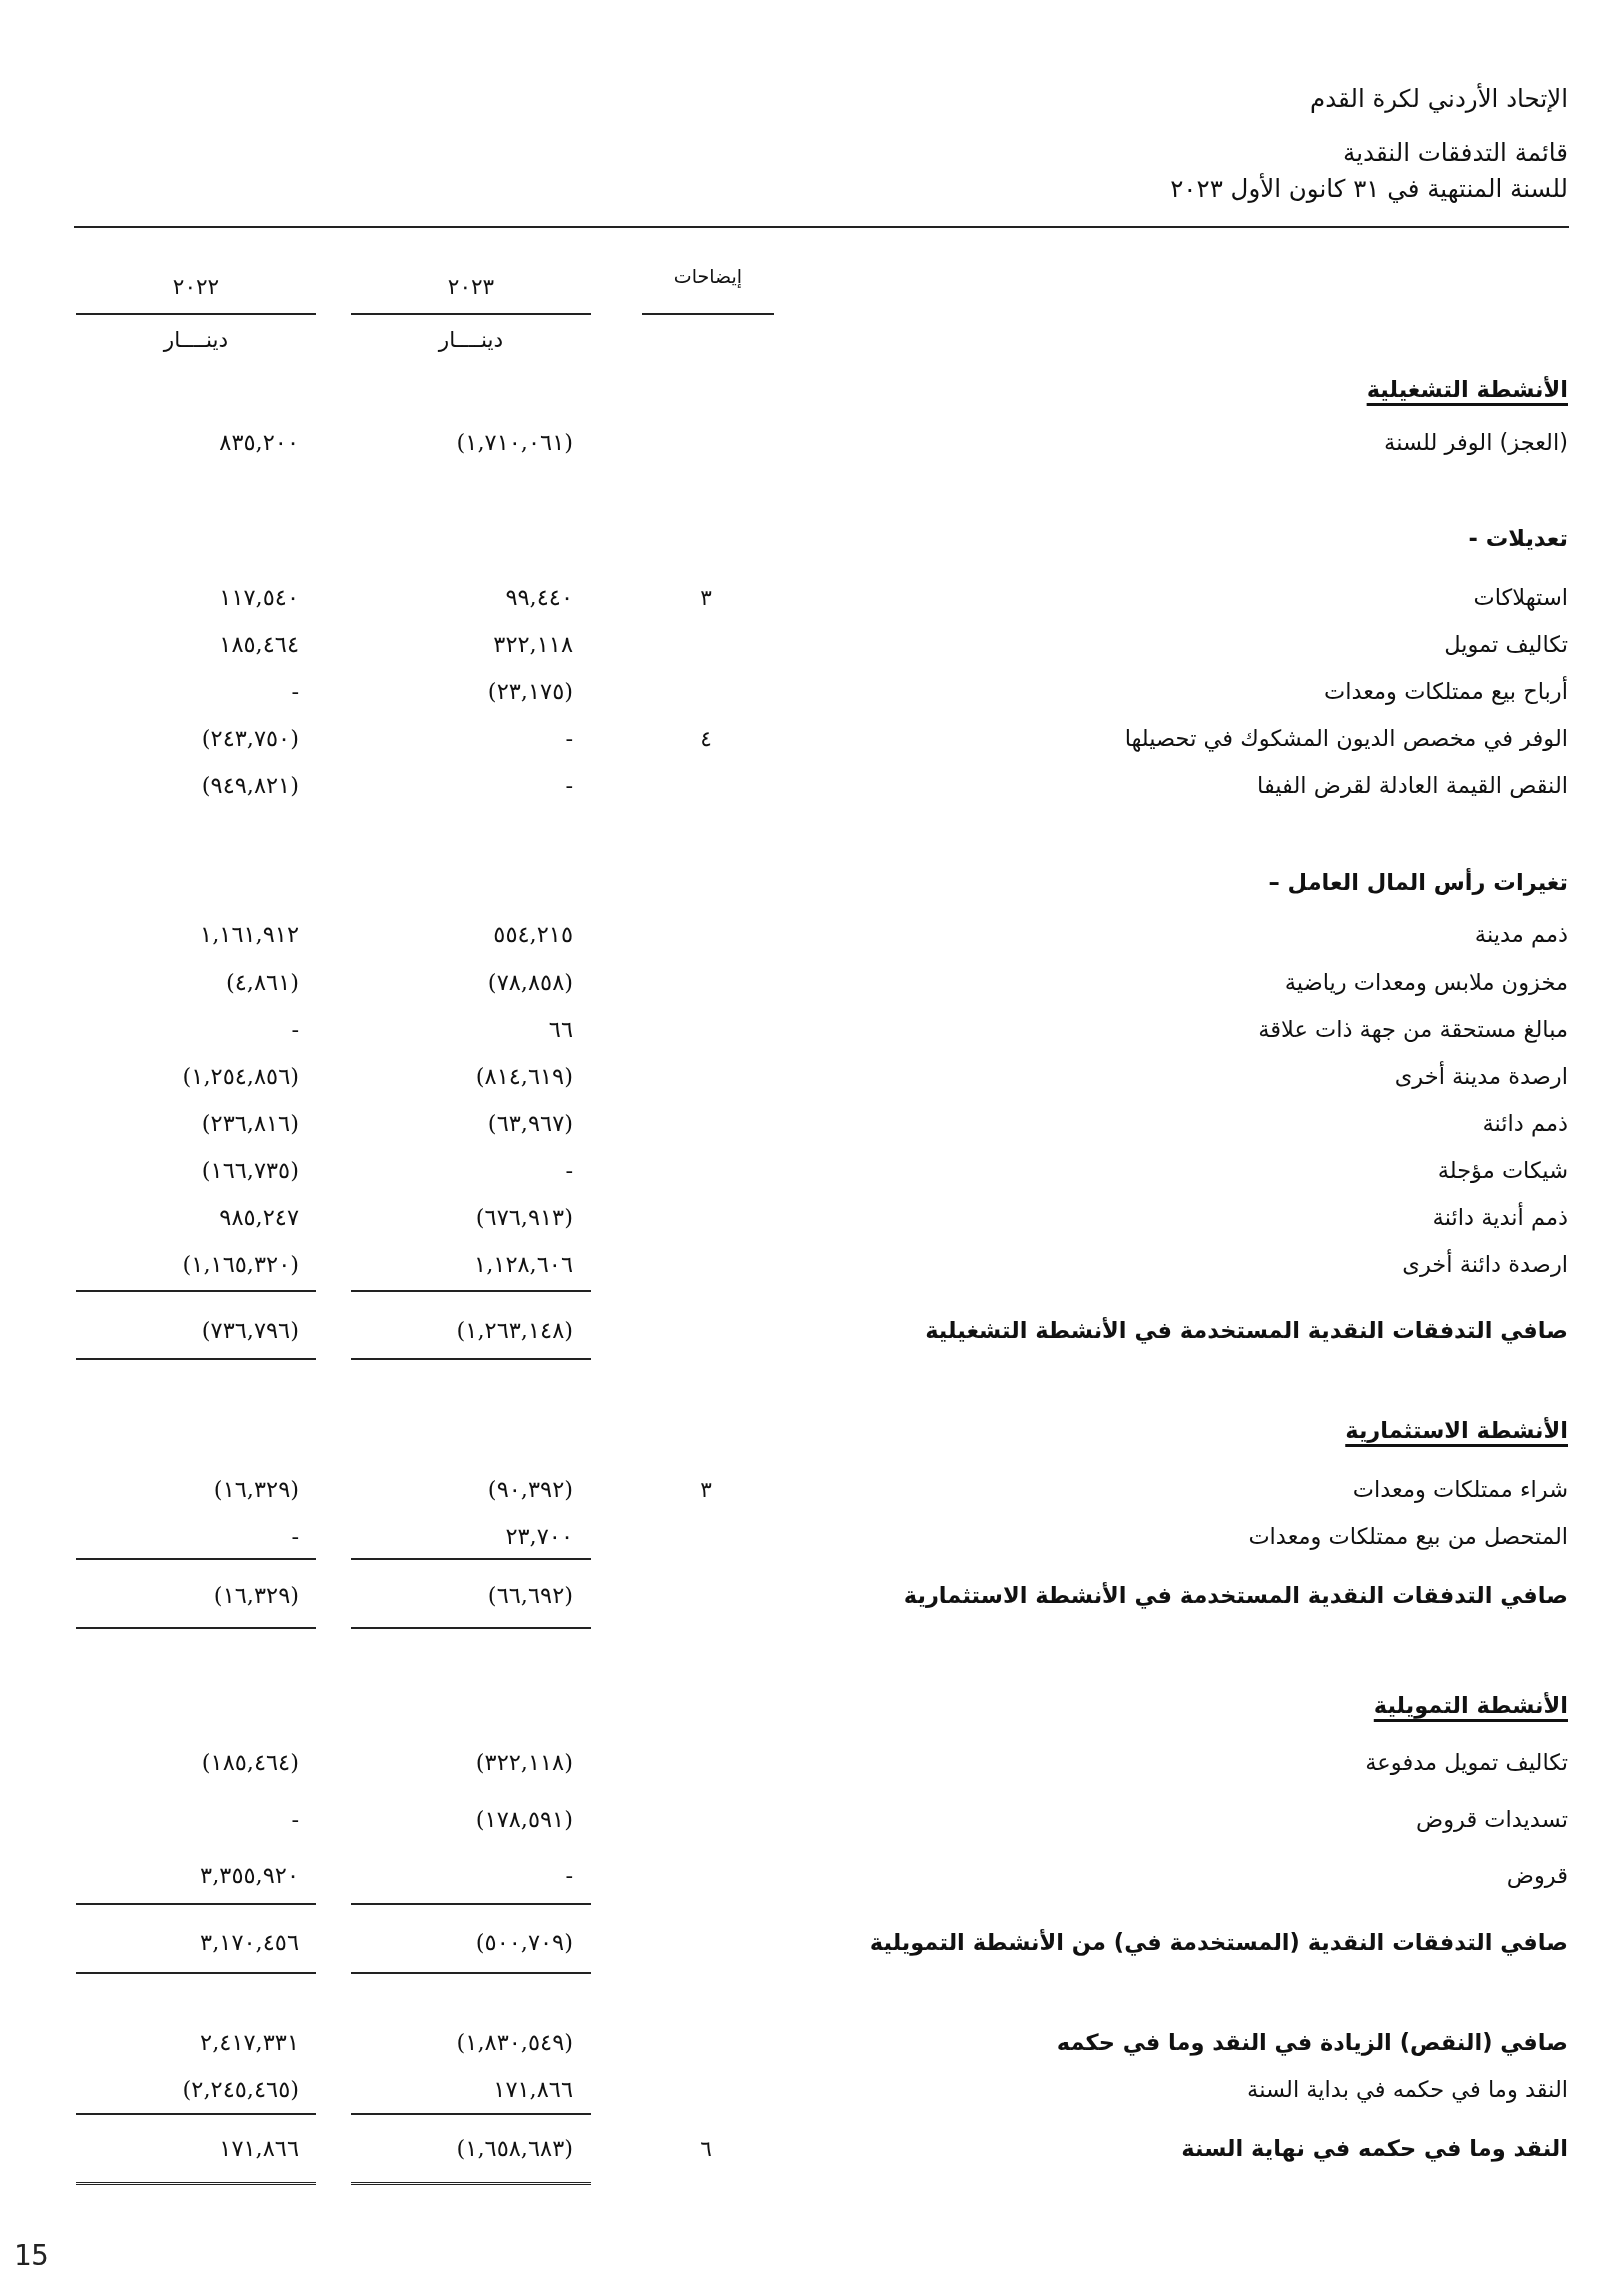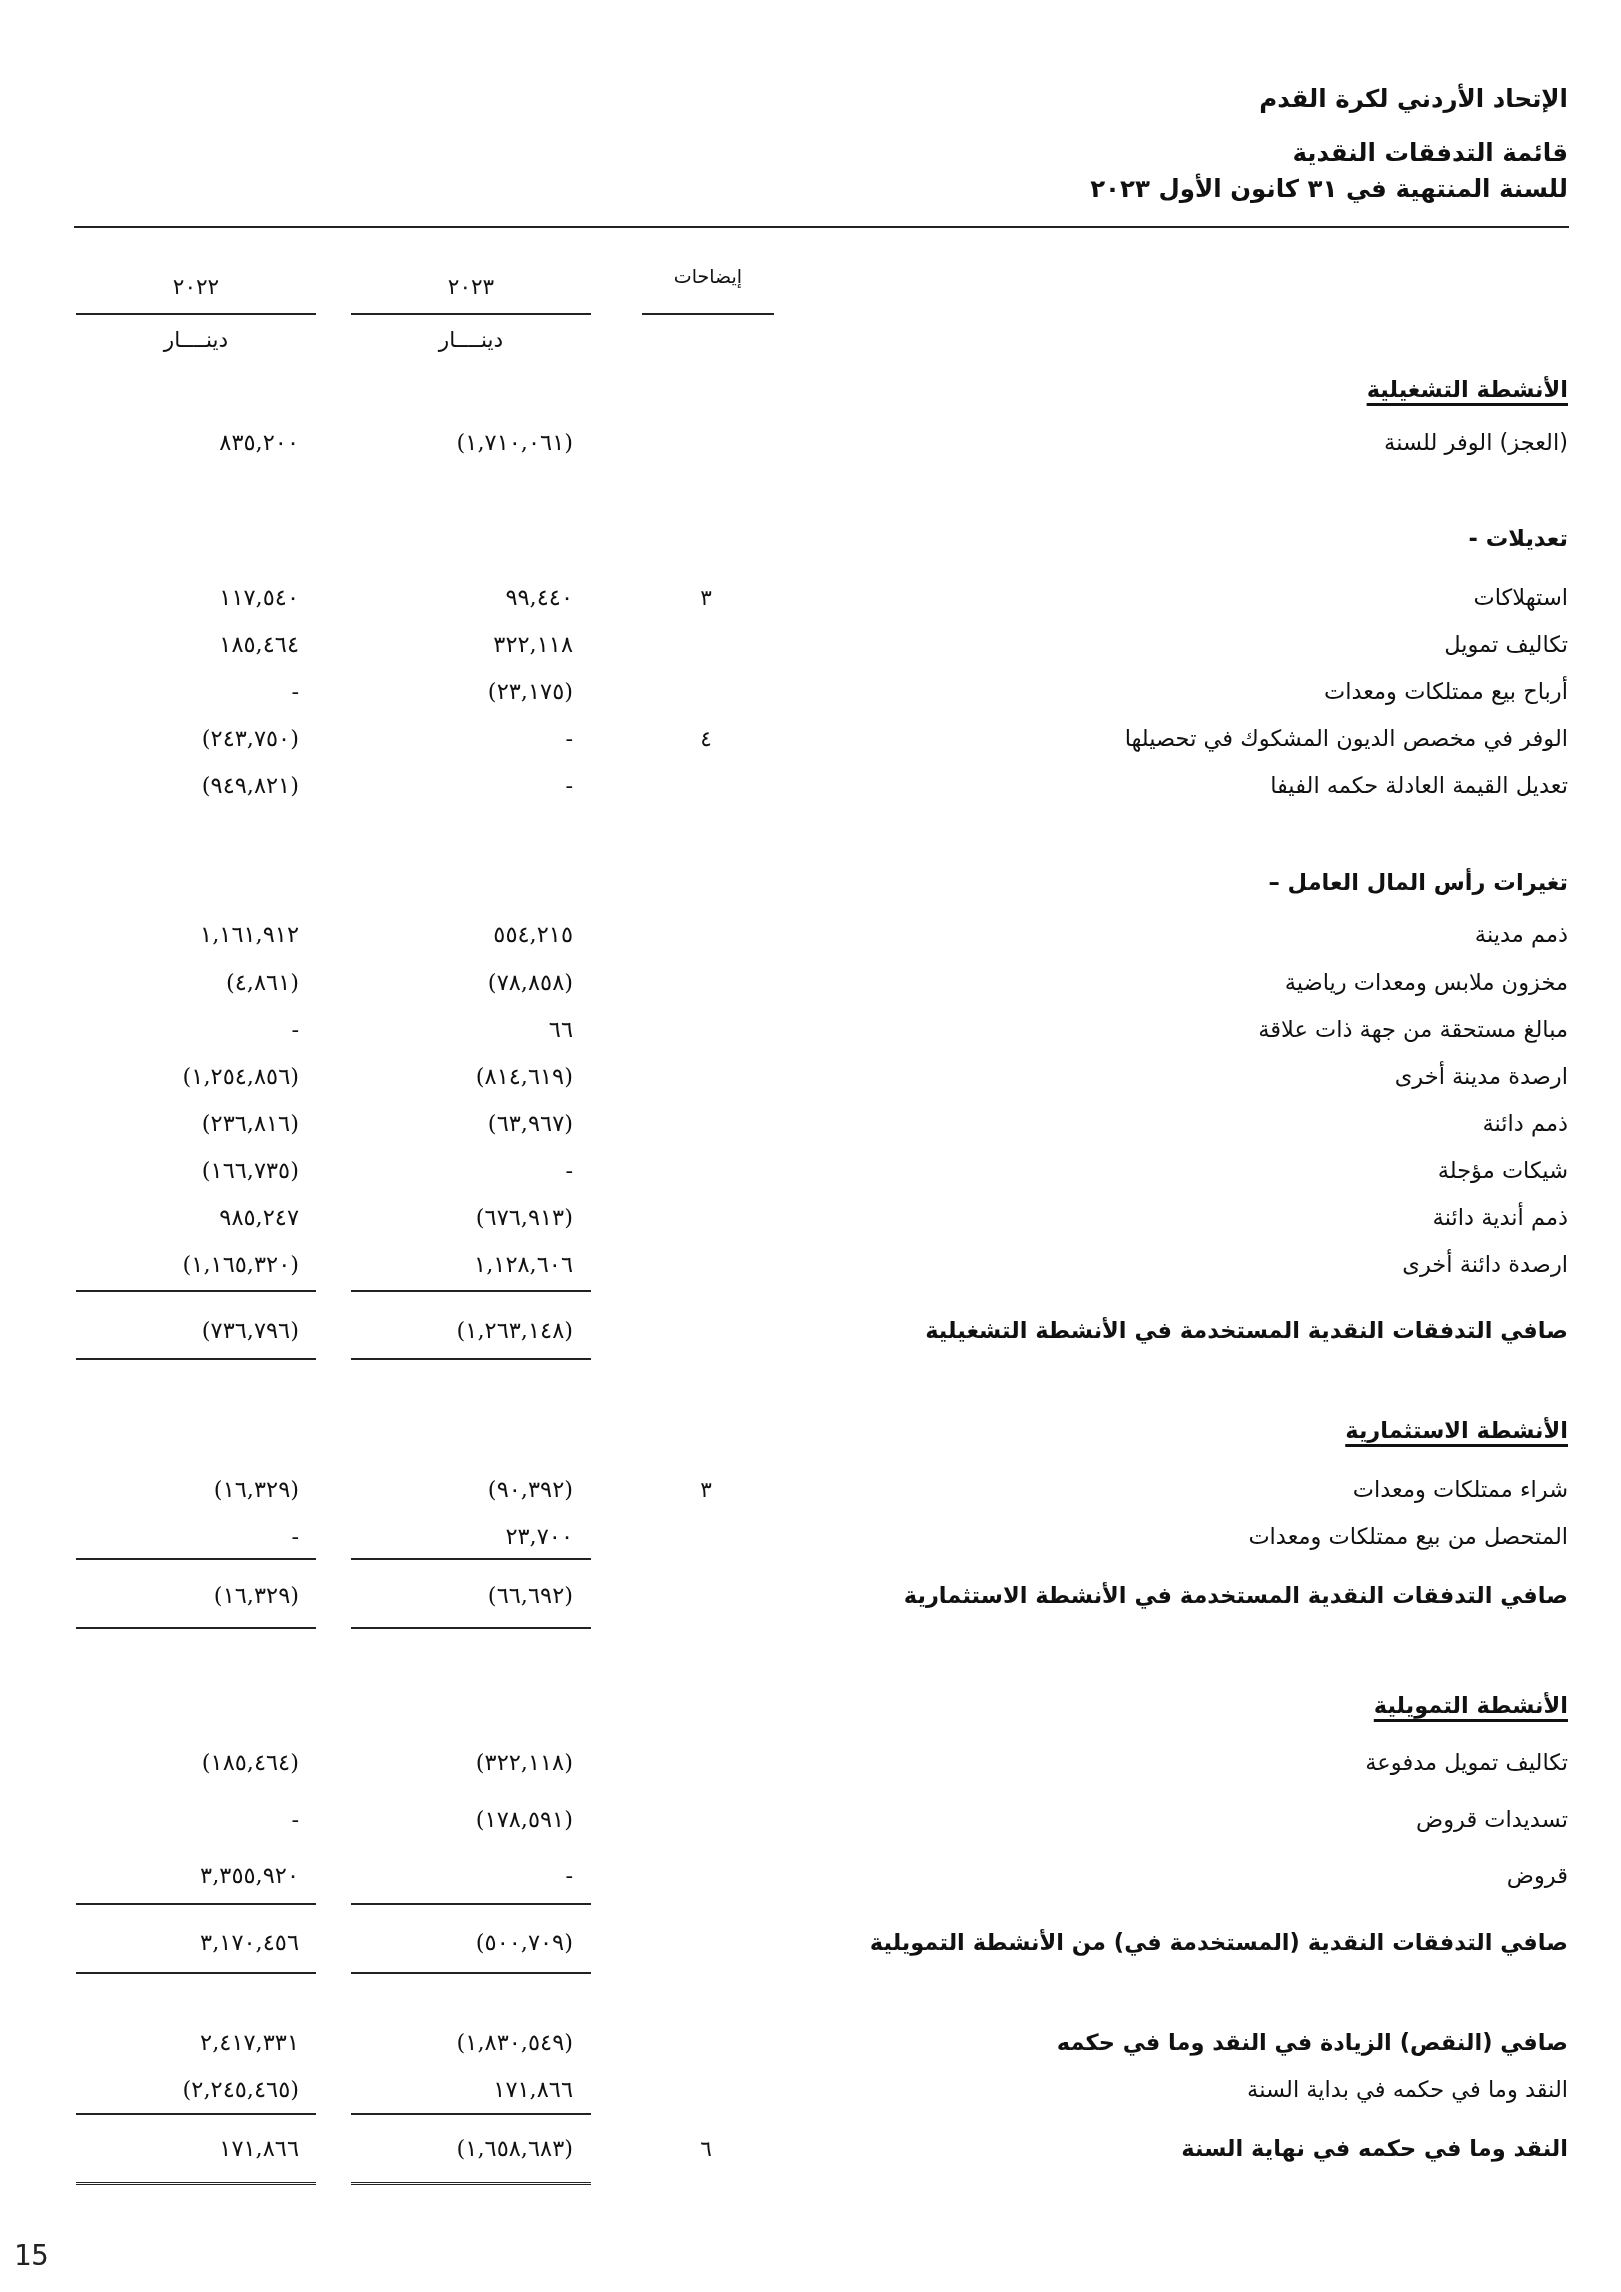"الإتحاد الأردني لكرة القدم" .title { font-weight: bold -> normal }
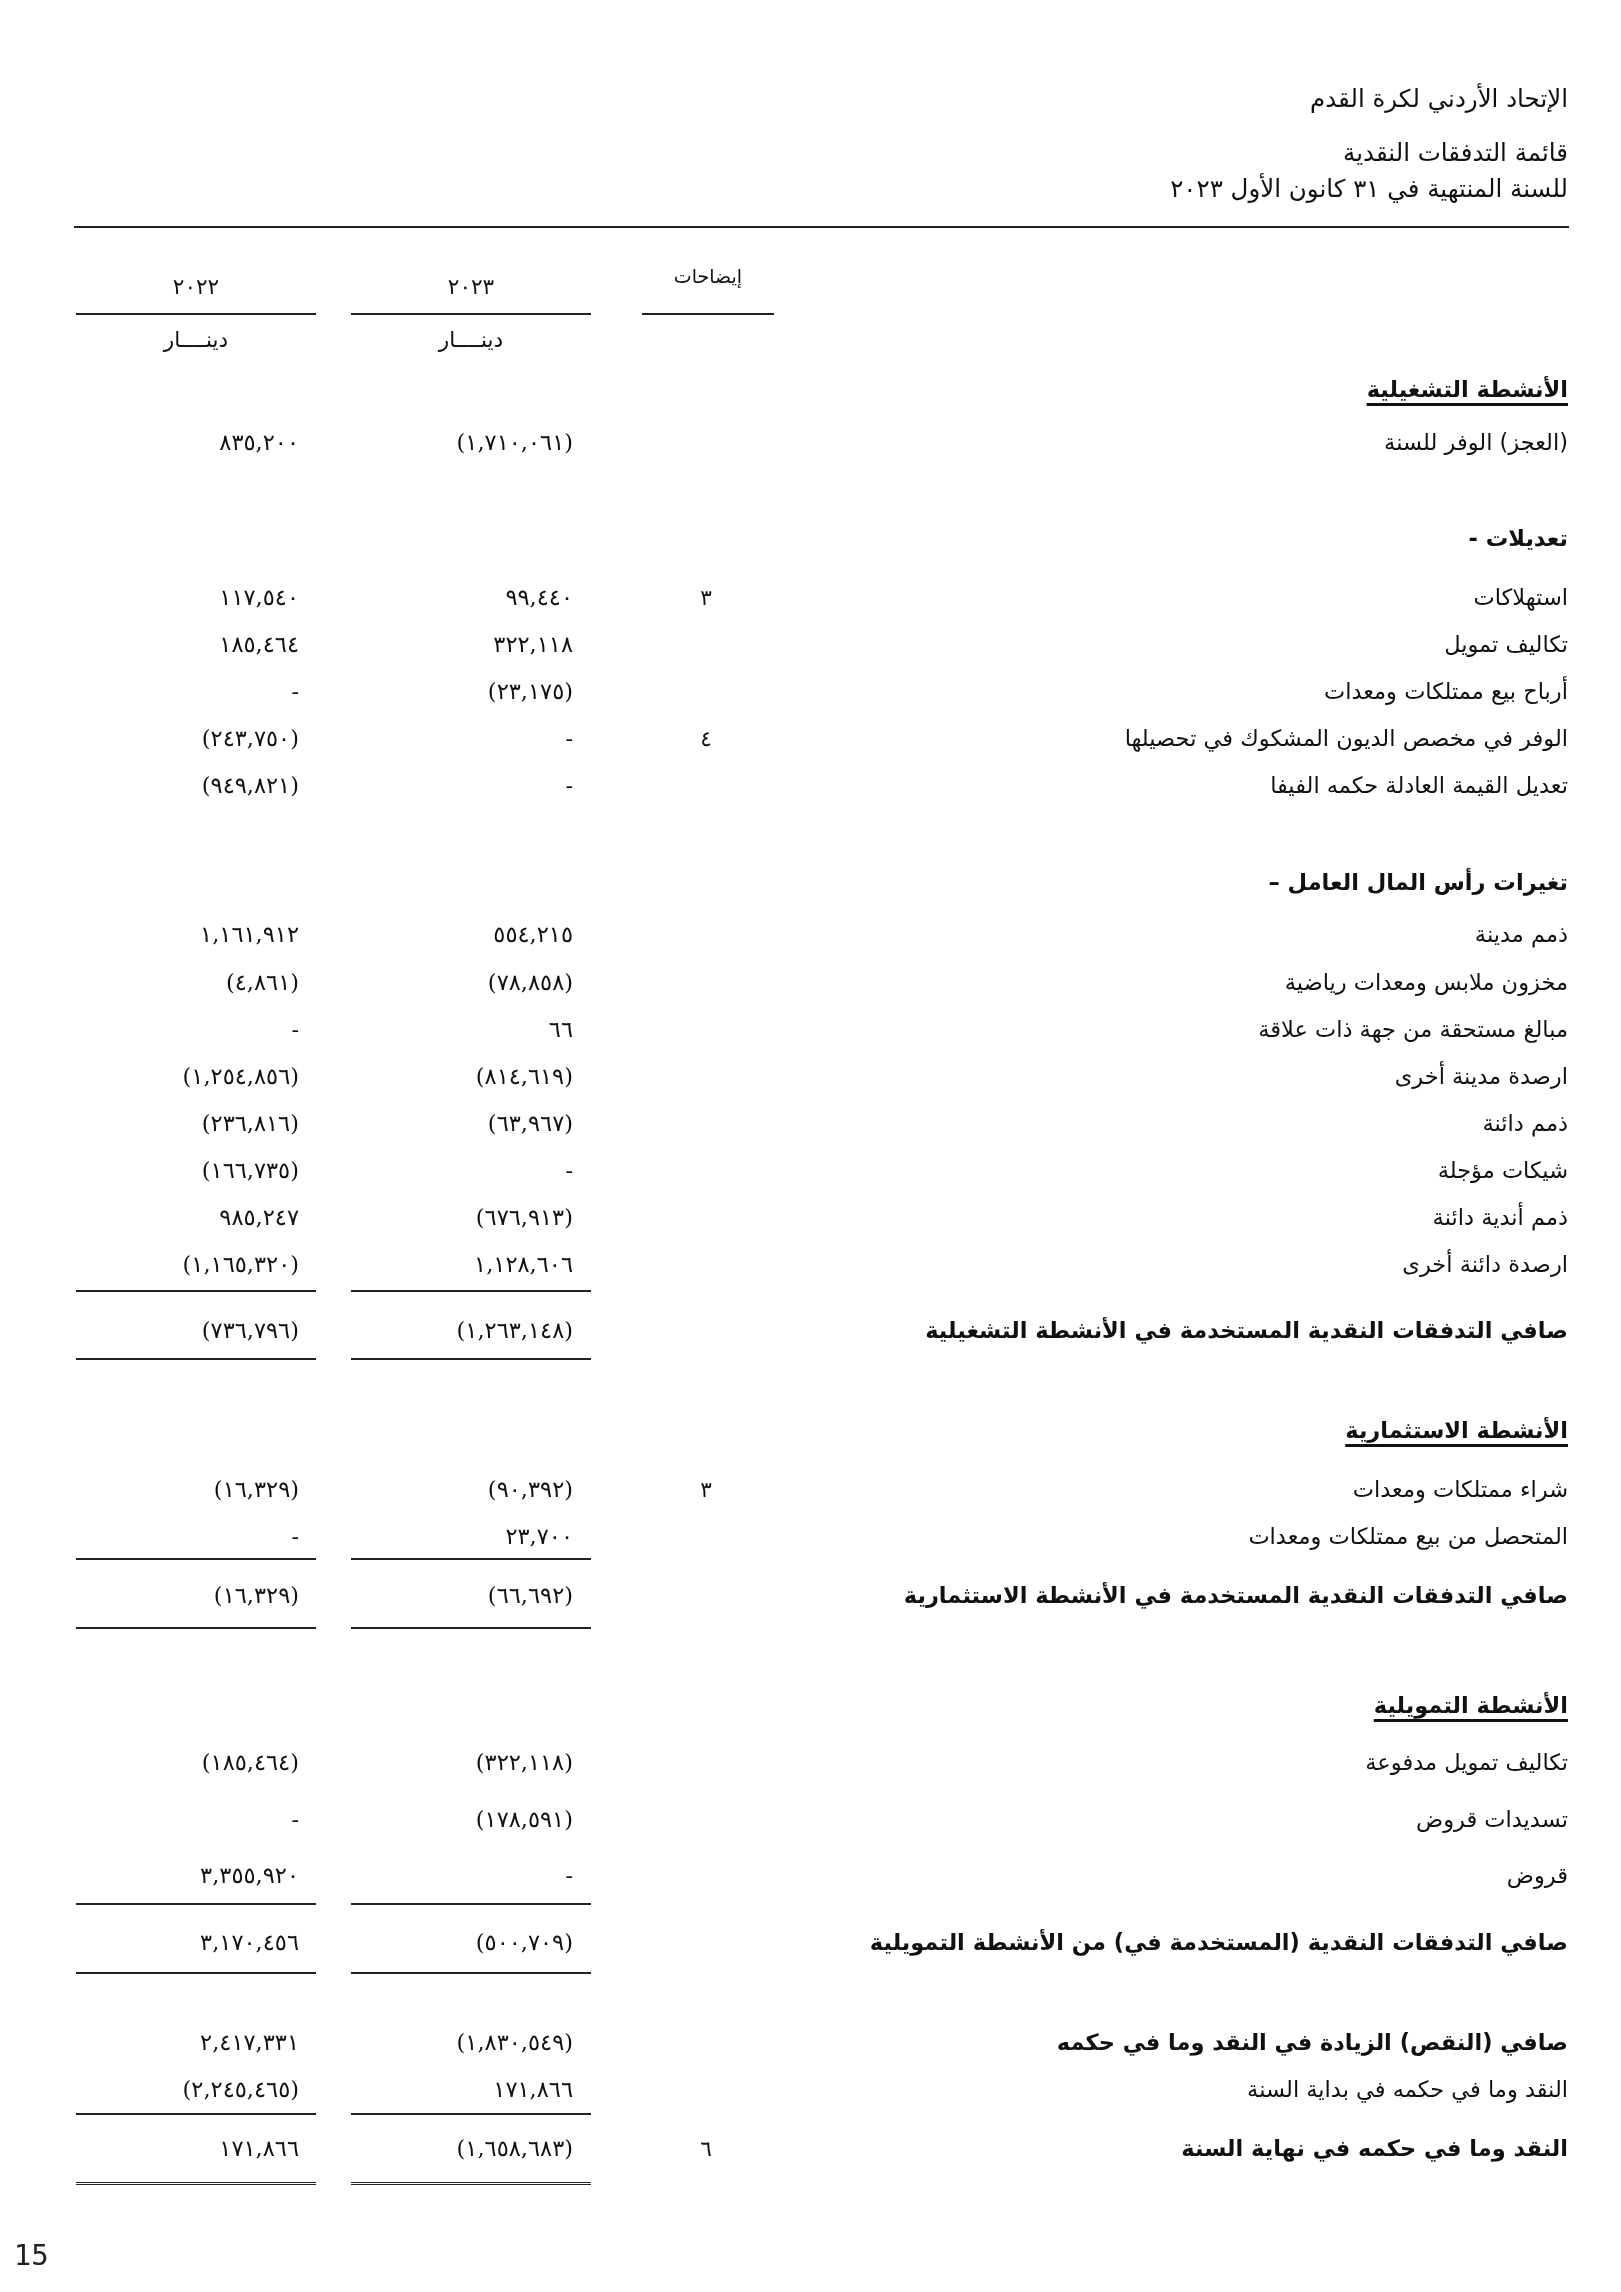"تعديل القيمة العادلة حكمه الفيفا" div.label { text: تعديل القيمة العادلة حكمه -> النقص القيمة العادلة لقرض }
